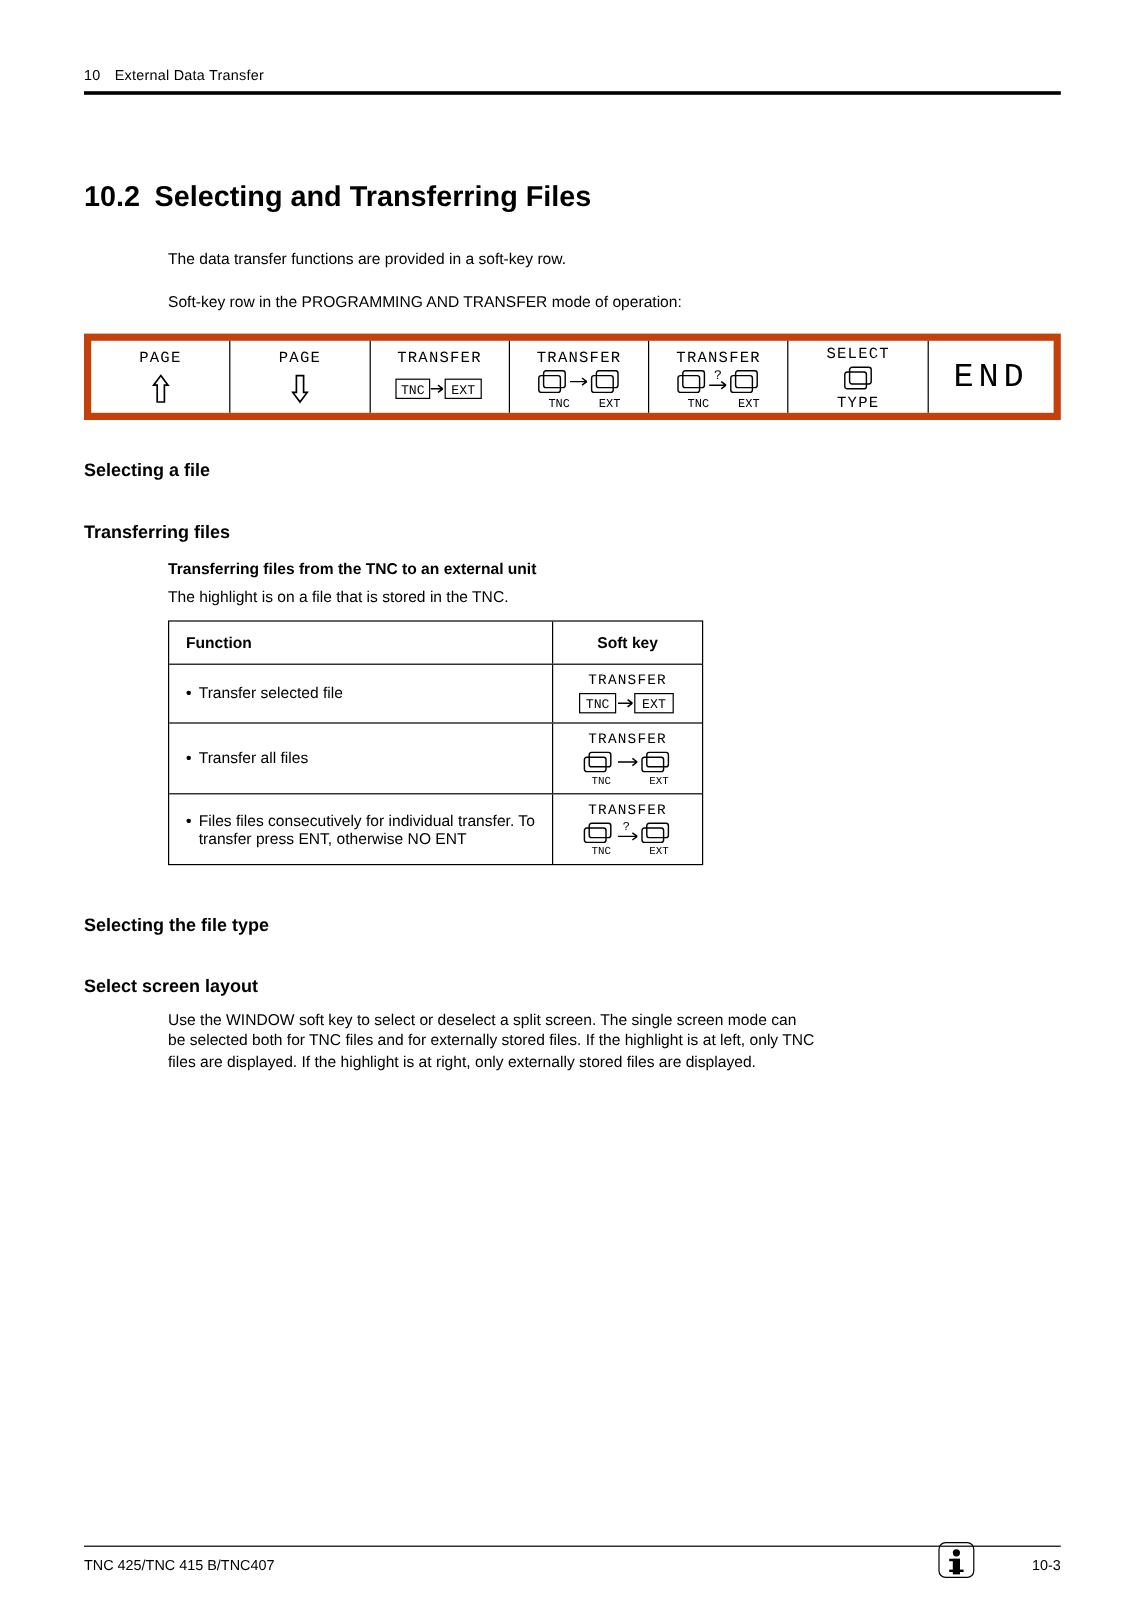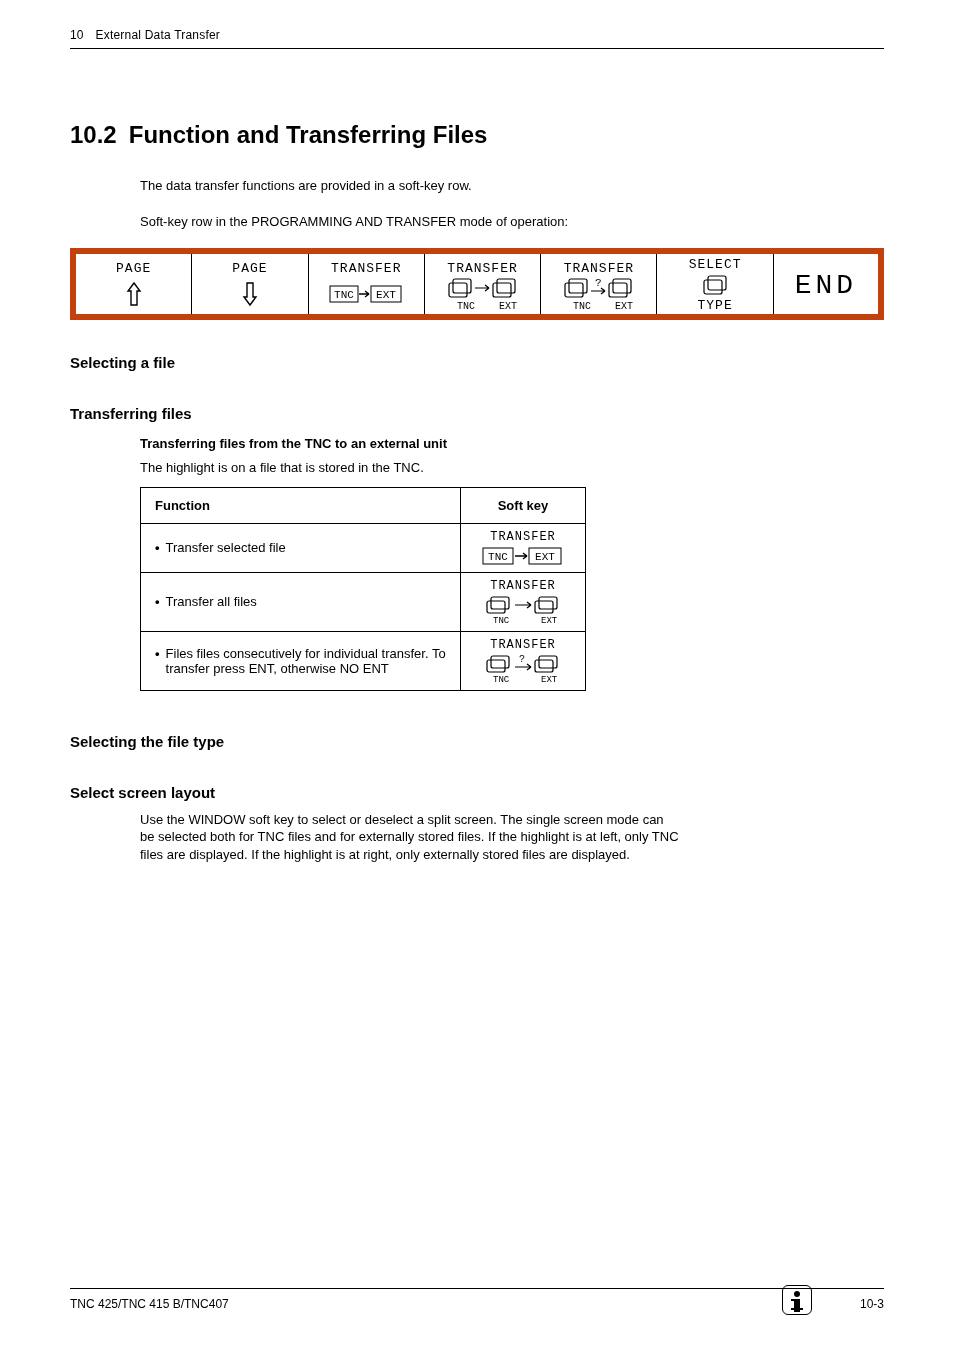"10 External Data Transfer" .hdr { border-bottom: 1px solid #000000 -> 3px solid #000000; margin-top: none -> 28px }
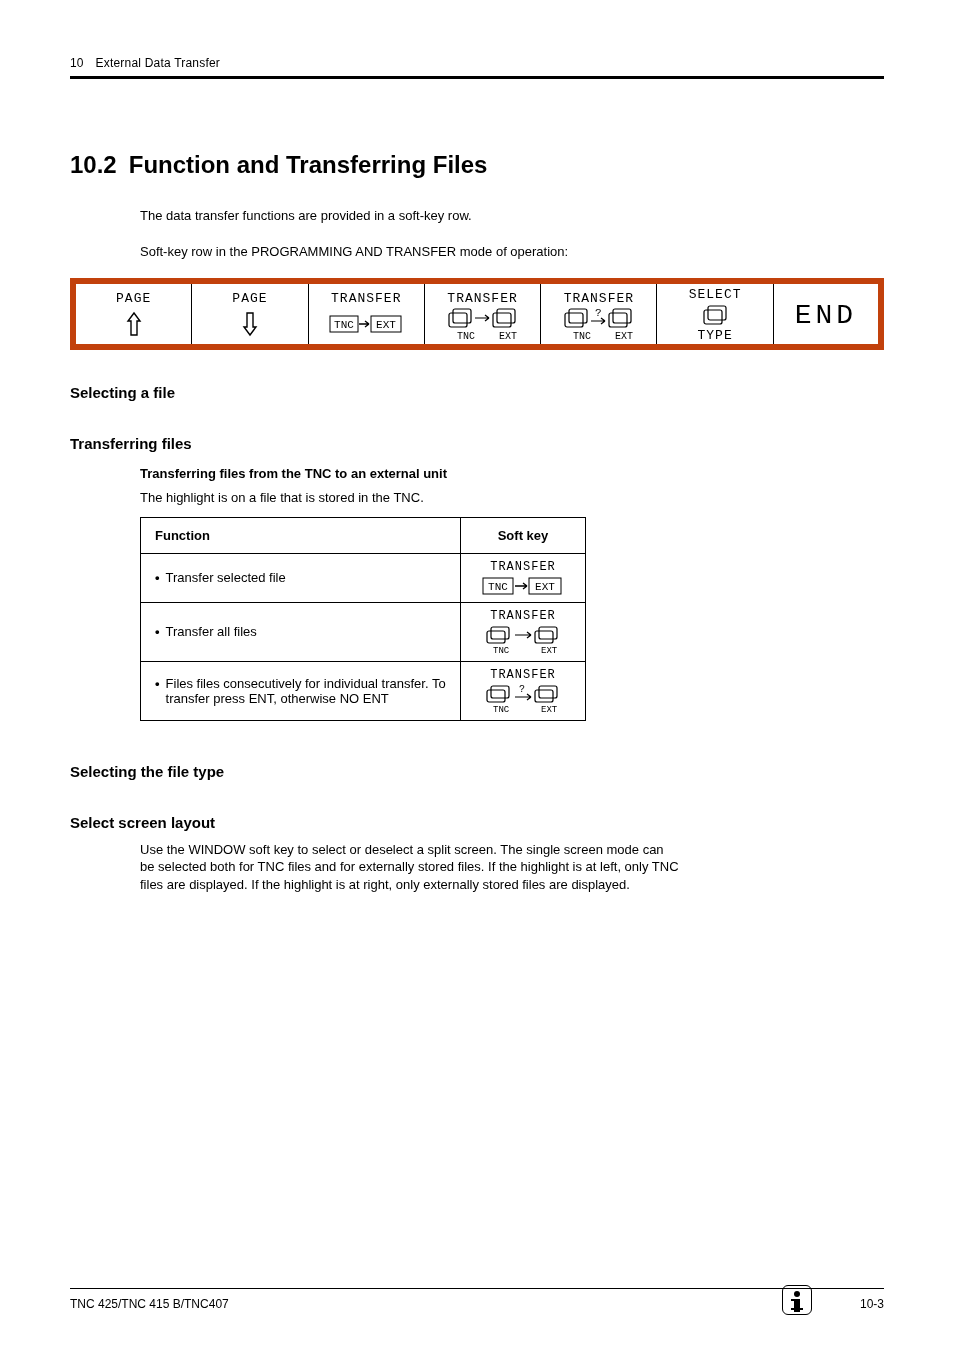"Function and Transferring Files" span { text: Function -> Selecting }
